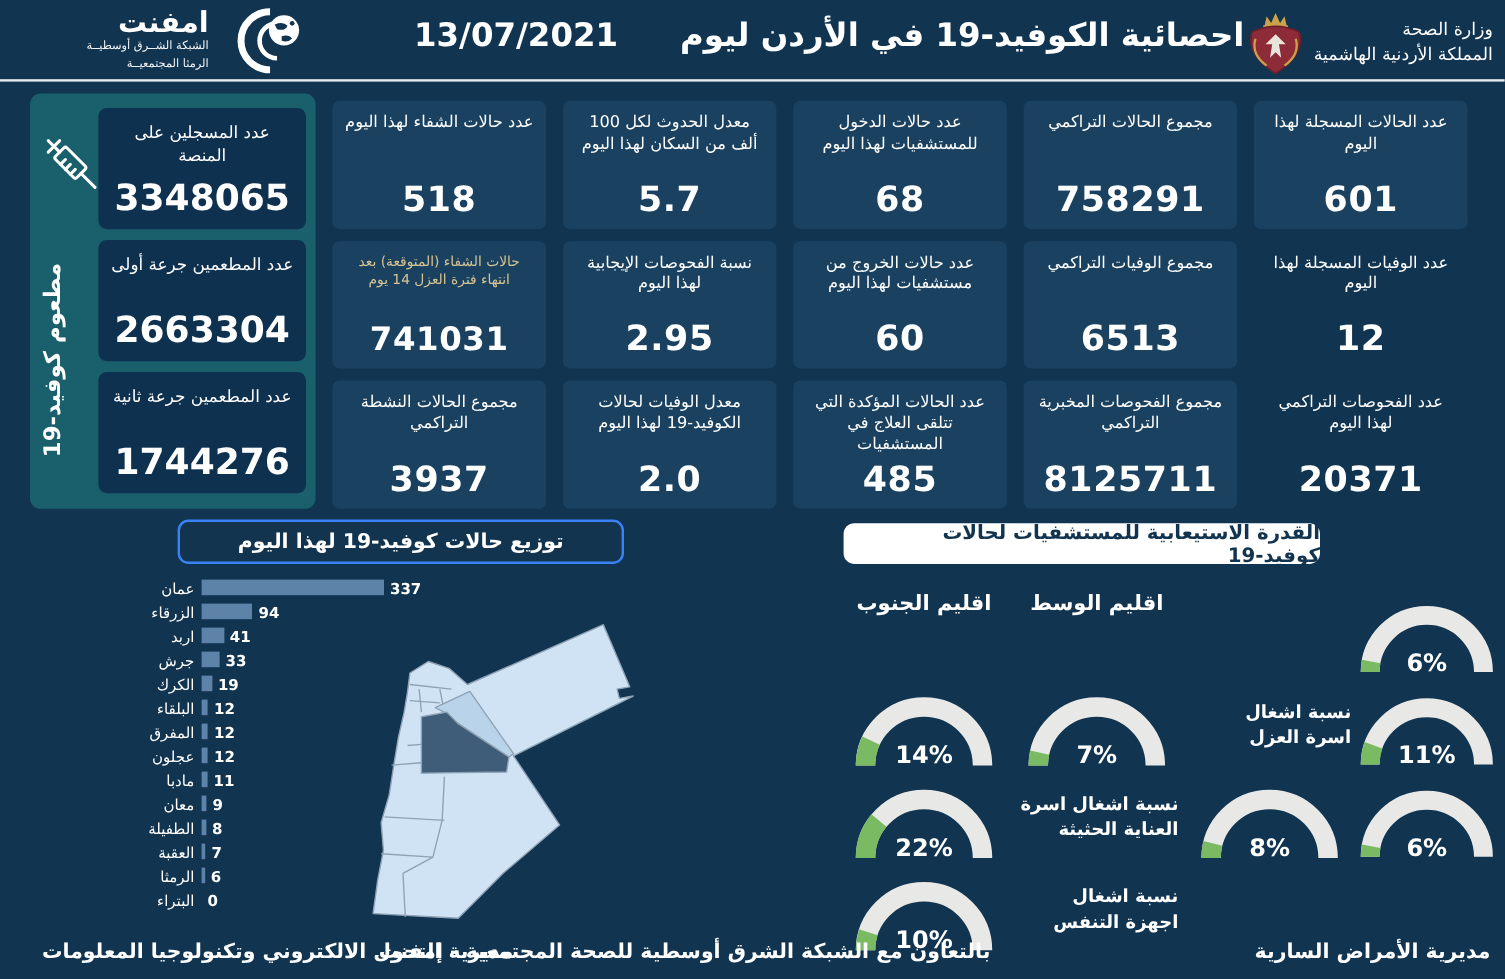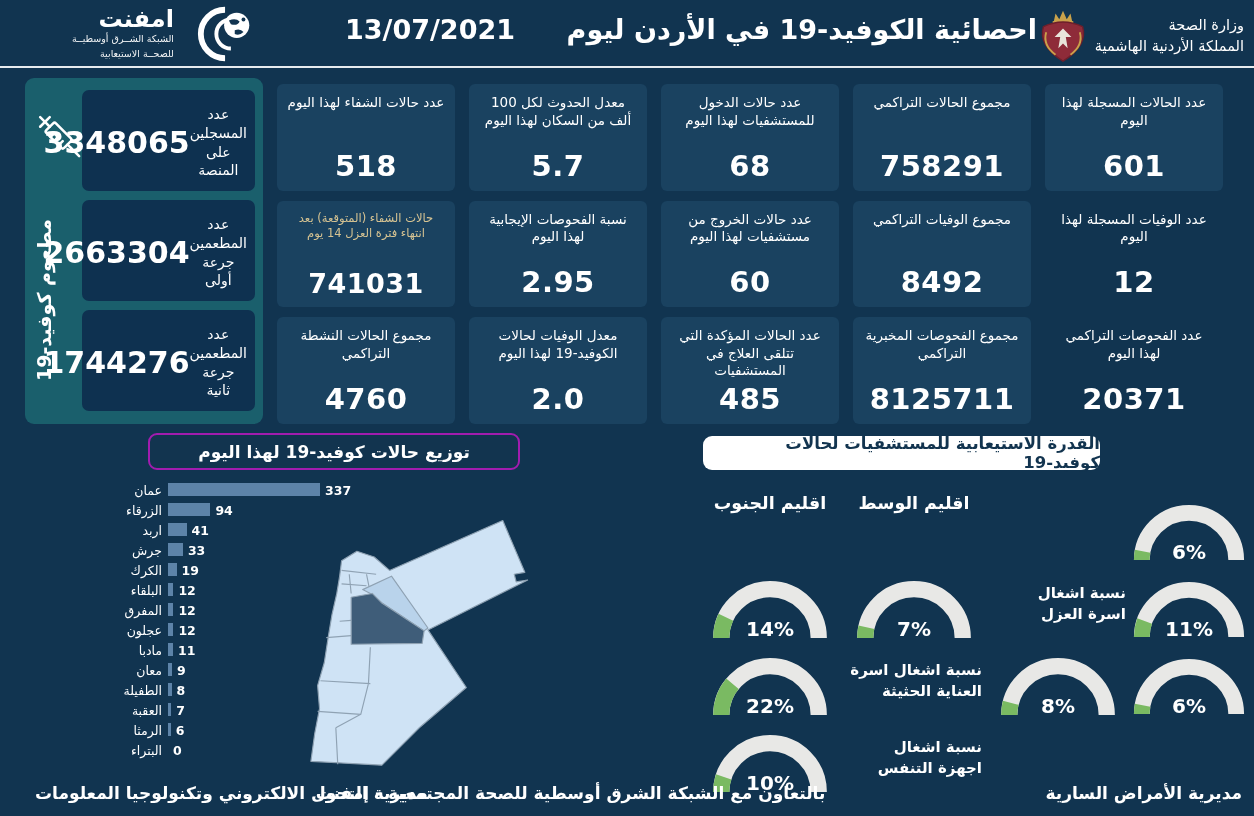"للصحــة الاستيعابية" div.brand-line { text: للصحــة الاستيعابية -> الرمثا المجتمعيــة }
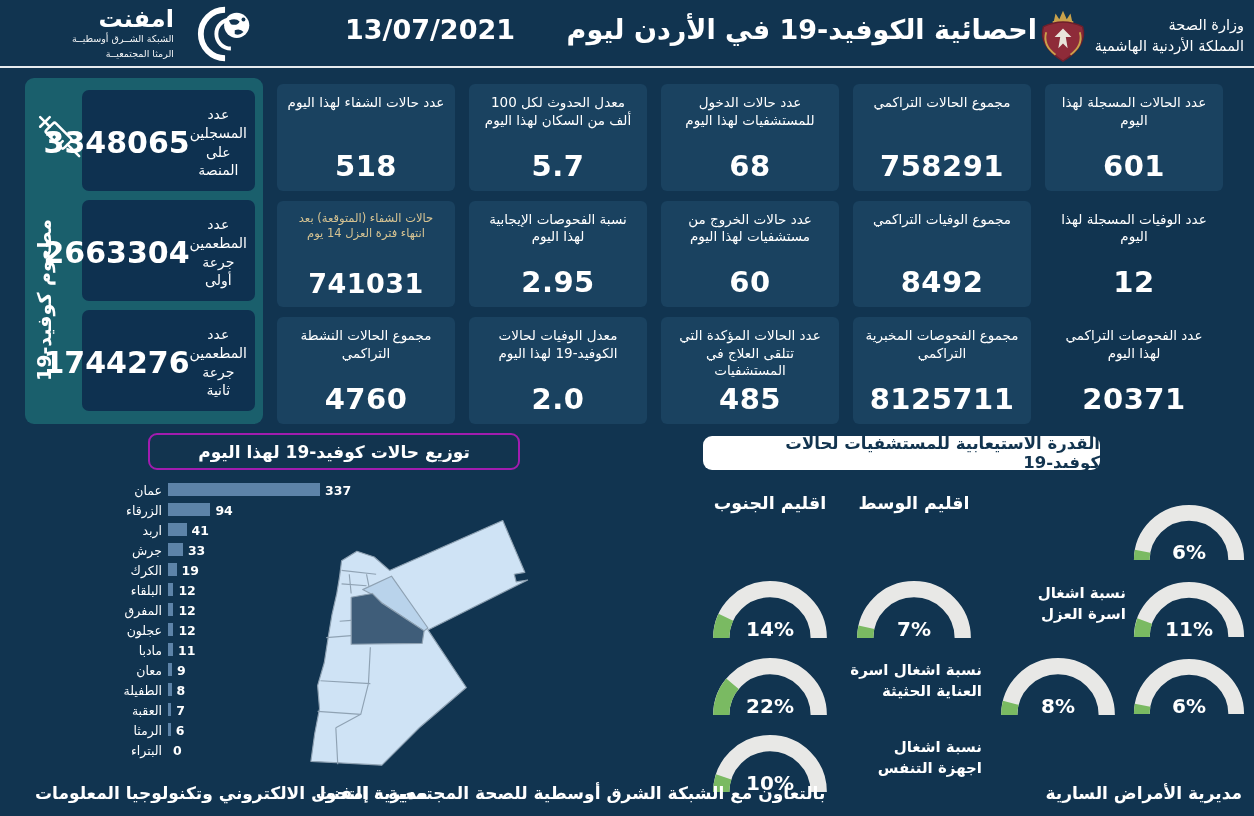"عدد المسجلين على المنصة" .side-card { flex-direction: row -> column }
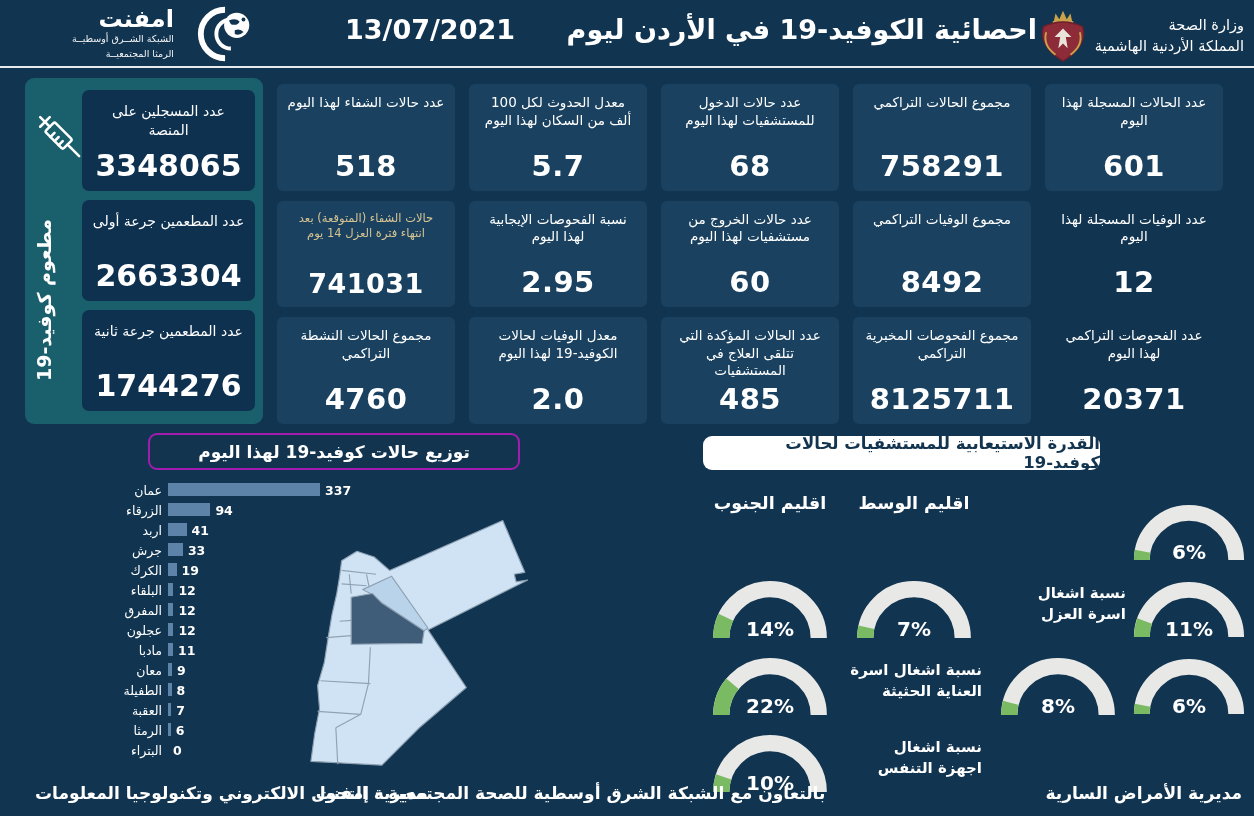"8492" div.stat-value { text: 8492 -> 6513 }
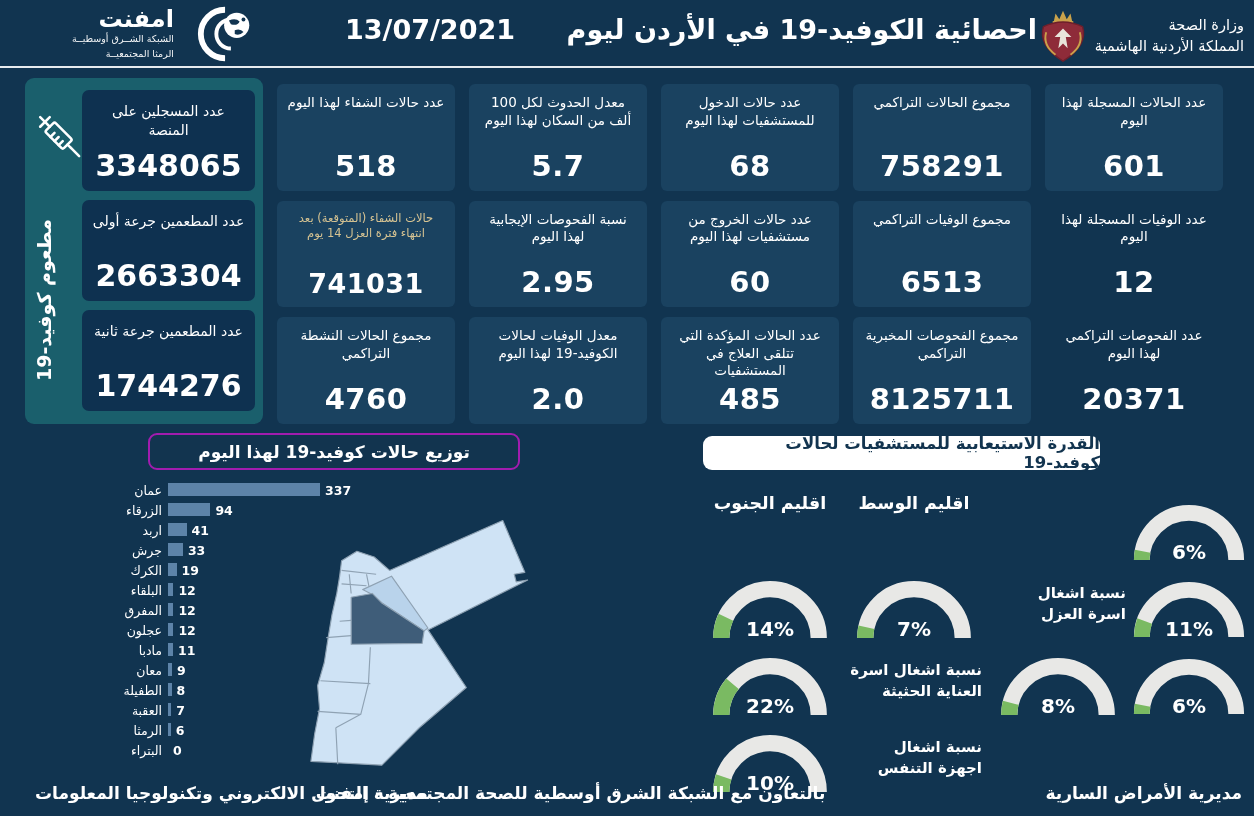"4760" div.stat-value { text: 4760 -> 3937 }
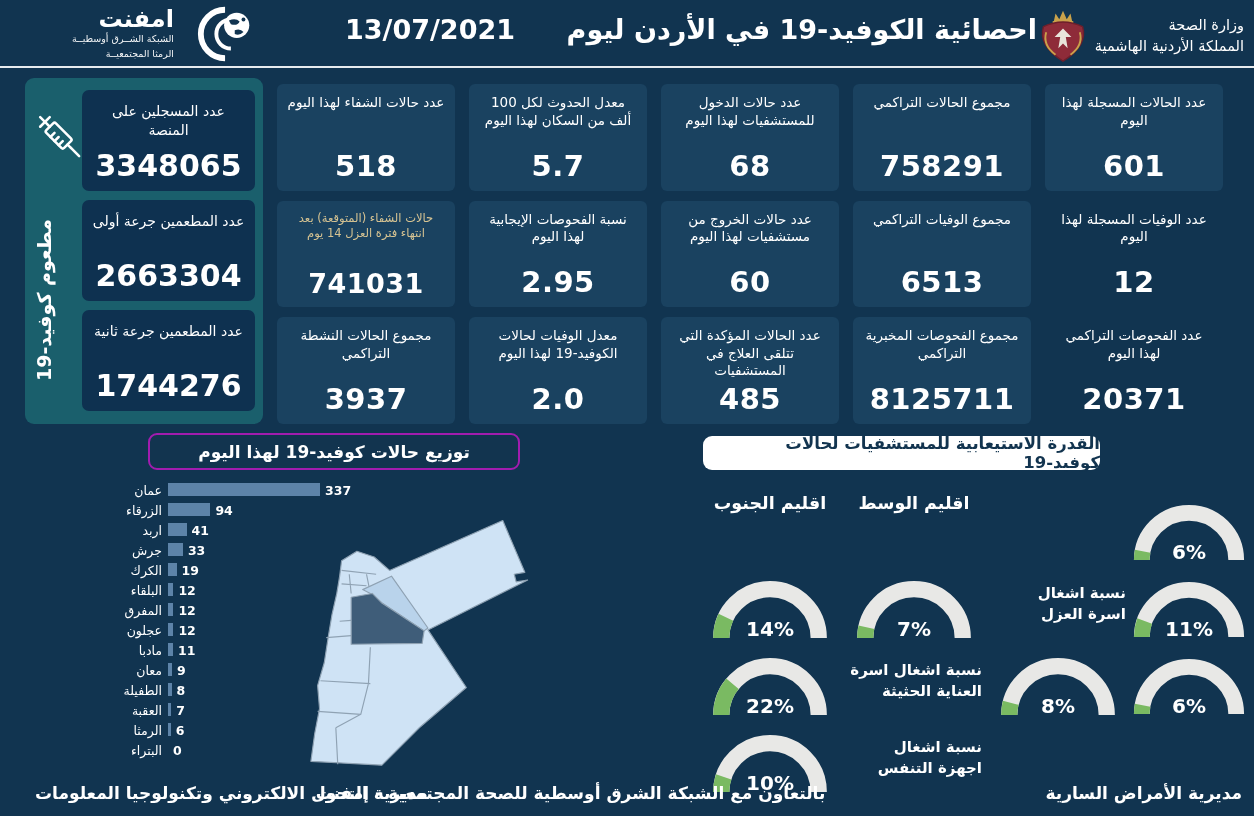"توزيع حالات كوفيد-19 لهذا اليوم" .pill-dark { border: 2px solid #a21caf -> 2px solid #3b82f6 }
